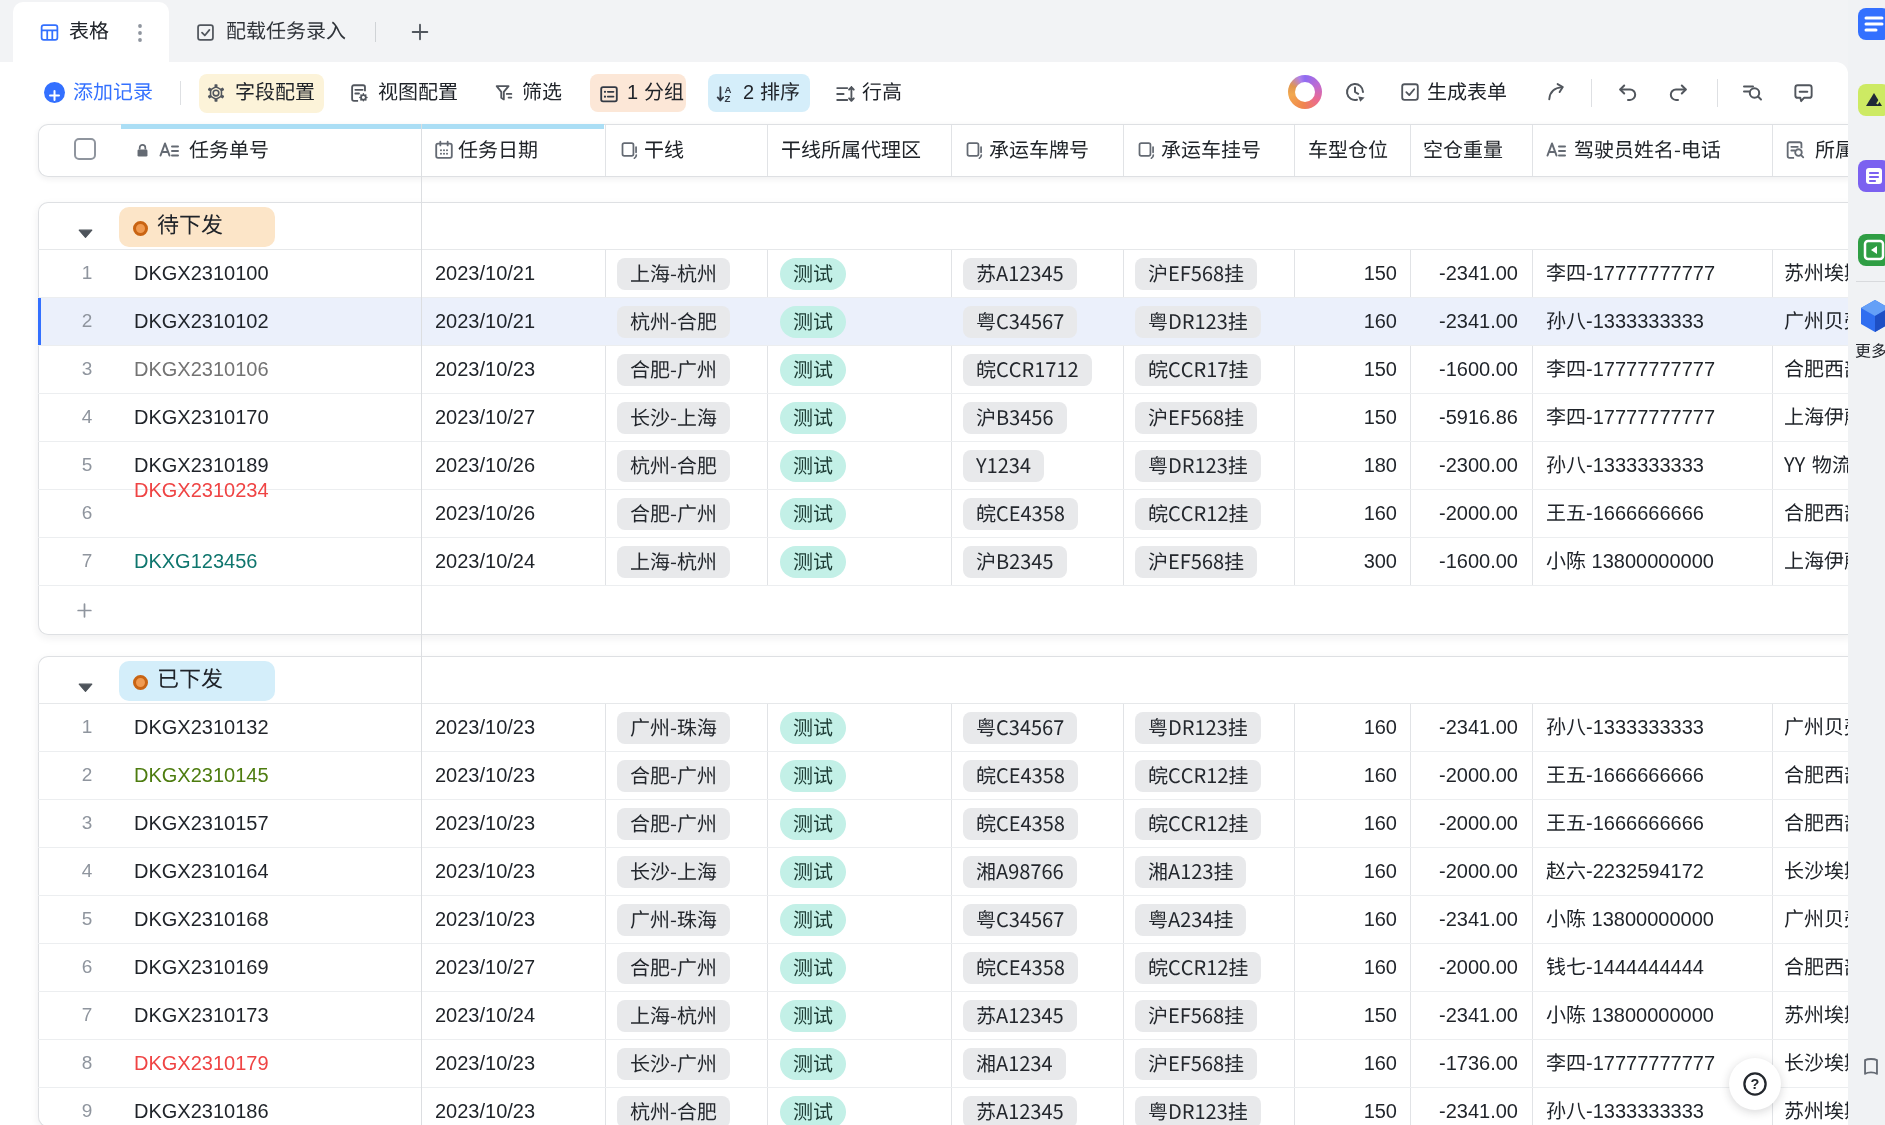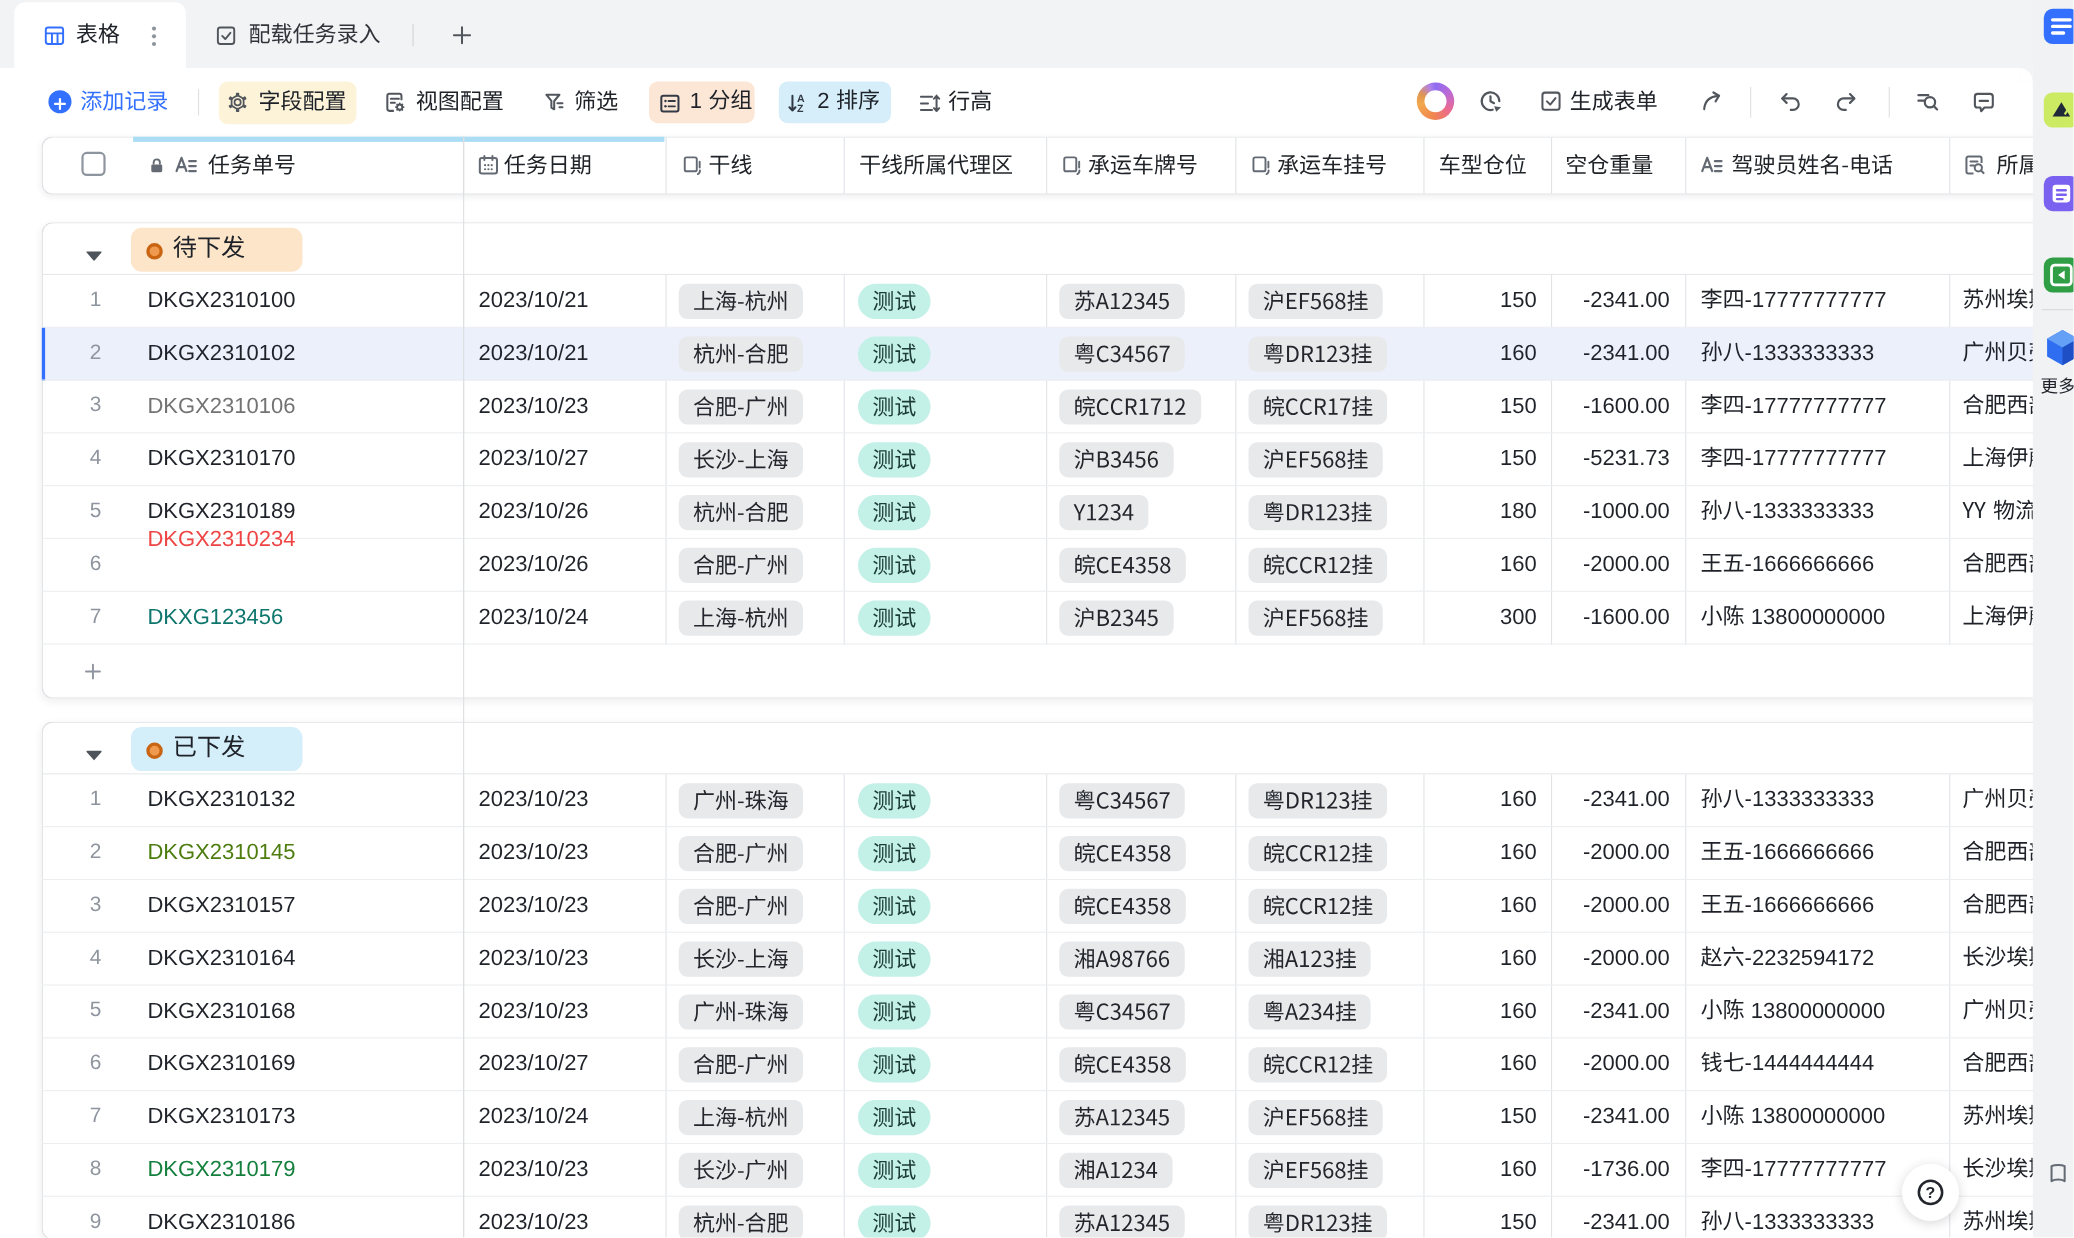"-5231.73" div { text: -5231.73 -> -5916.86 }
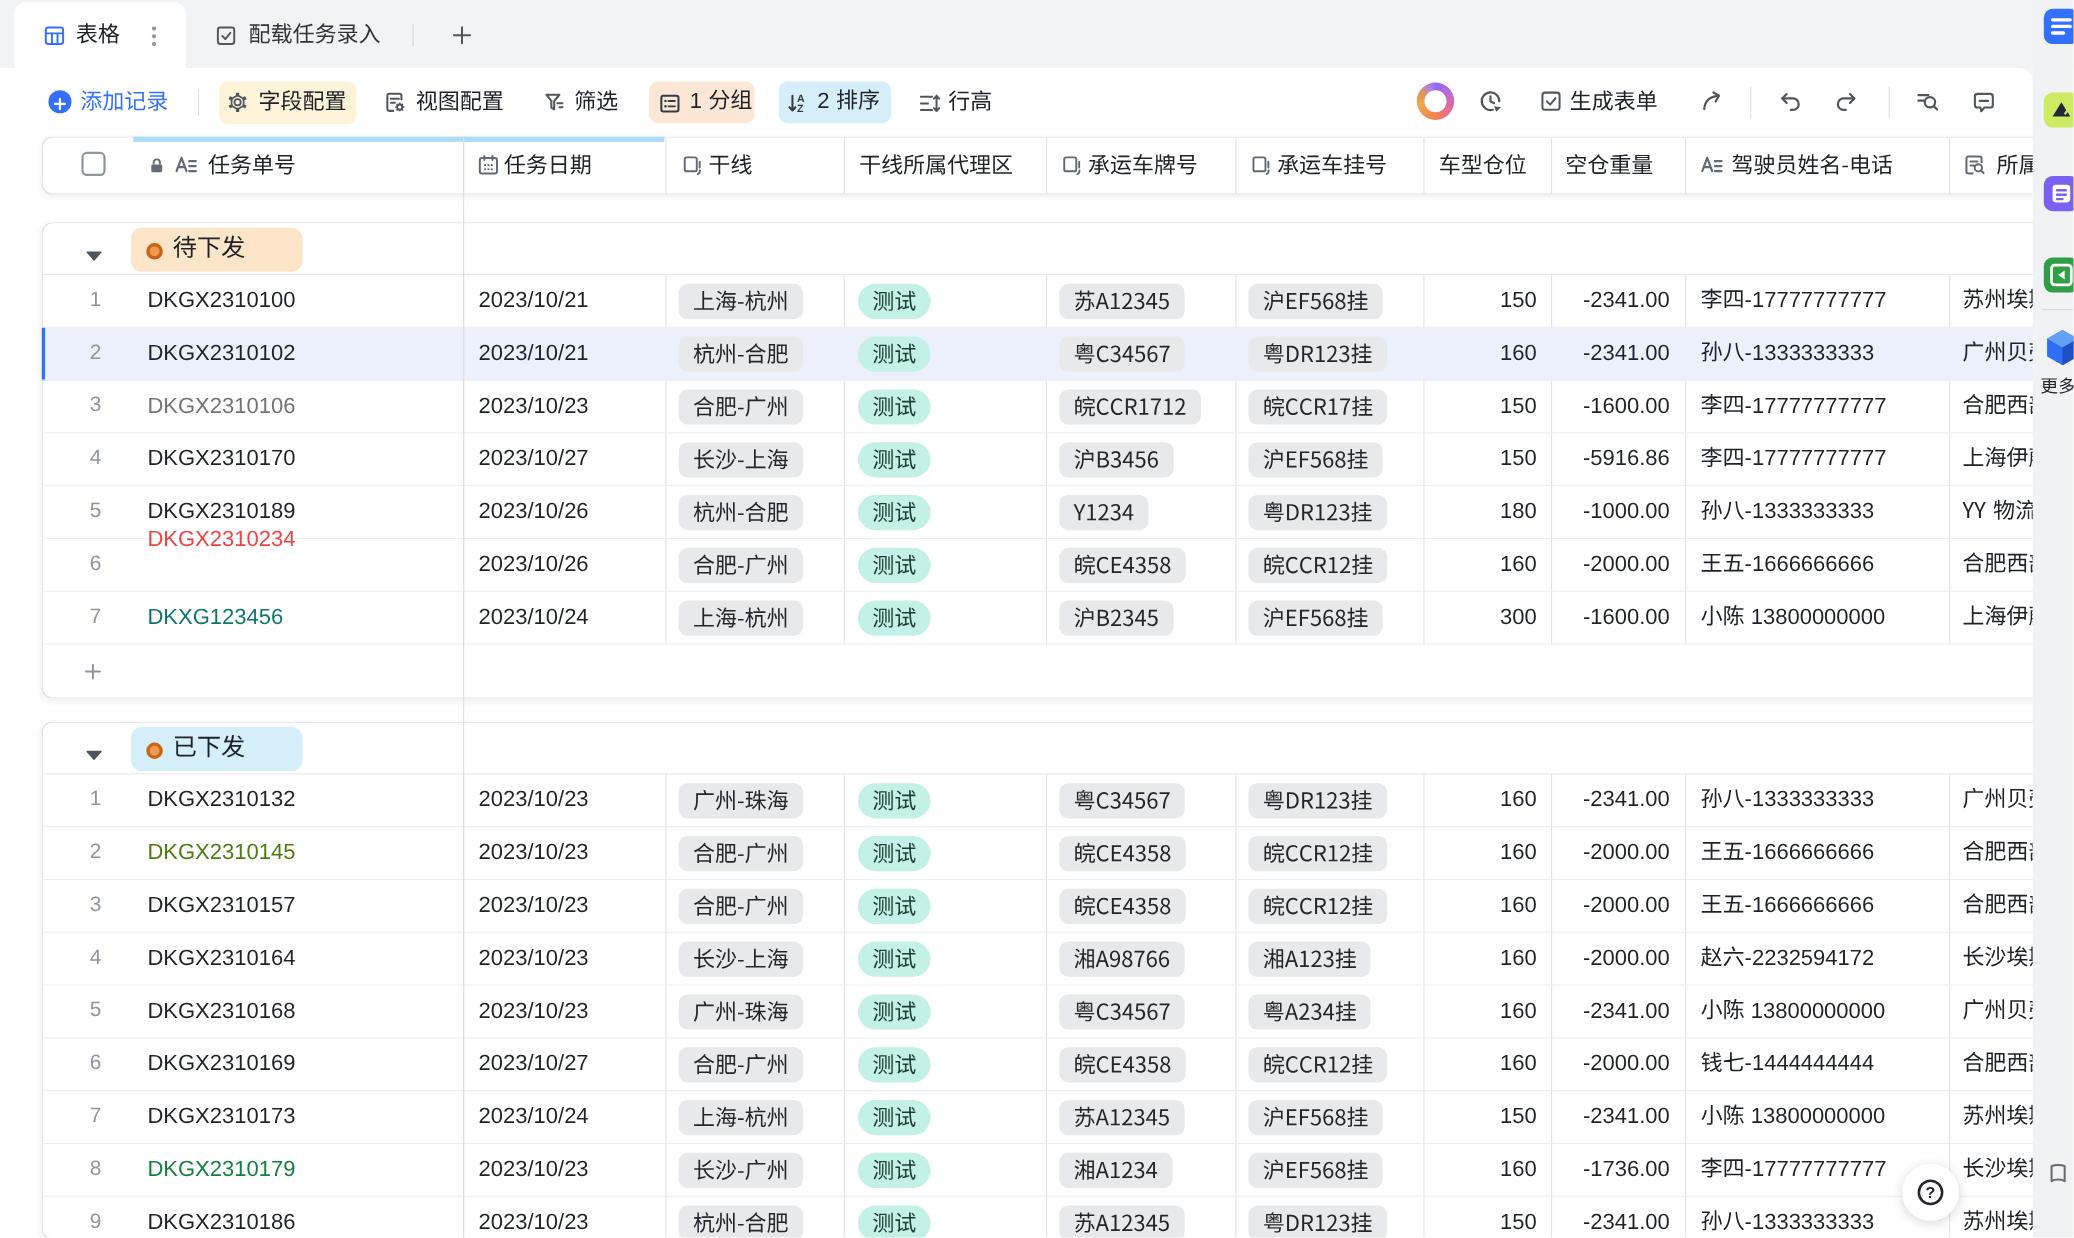"-1000.00" div { text: -1000.00 -> -2300.00 }
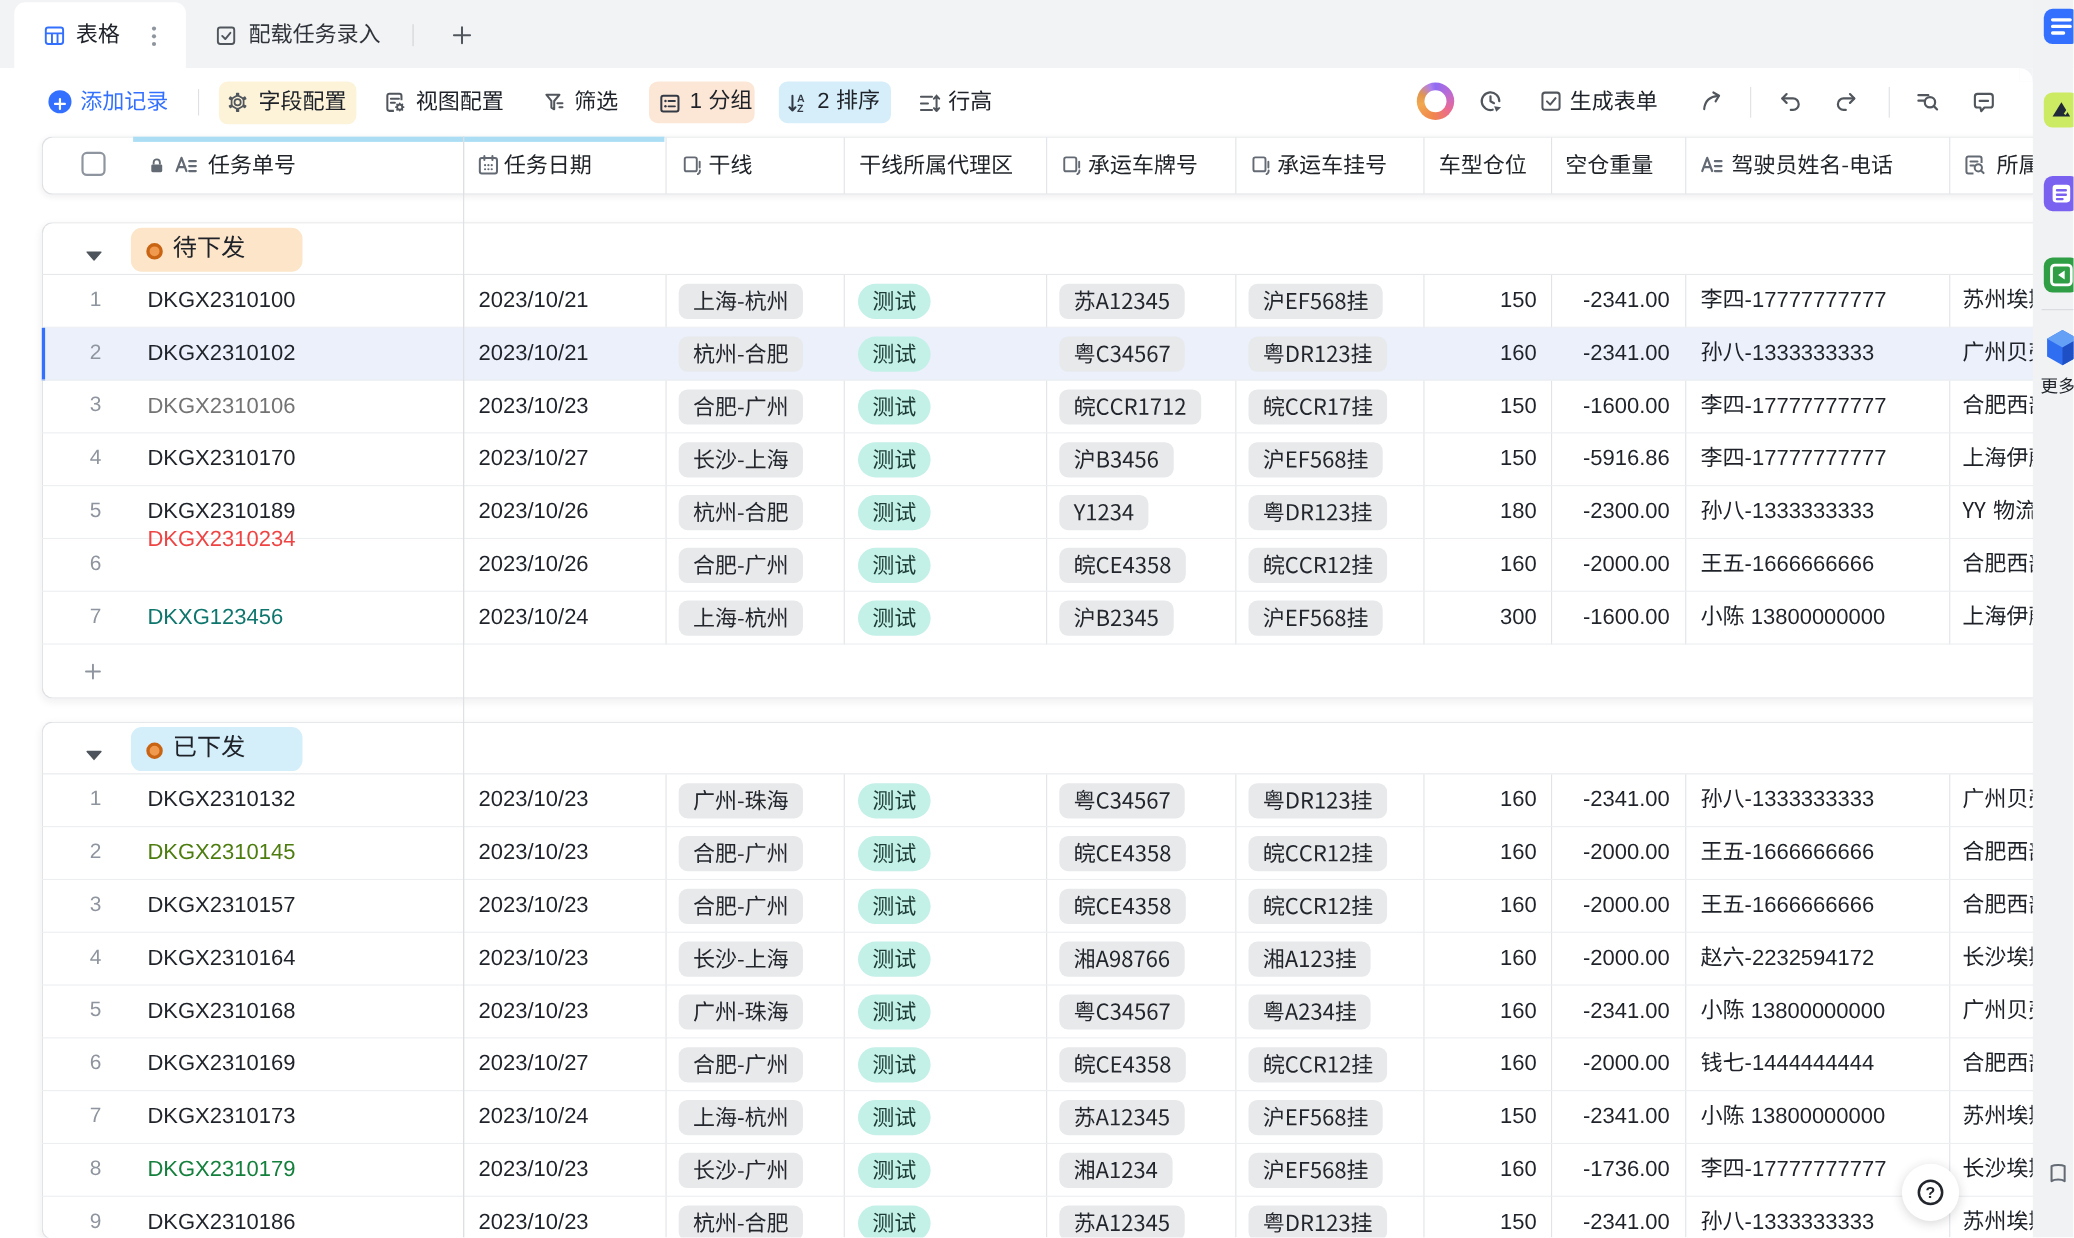"DKGX2310179" div { color: #15803d -> #ef4444 }
